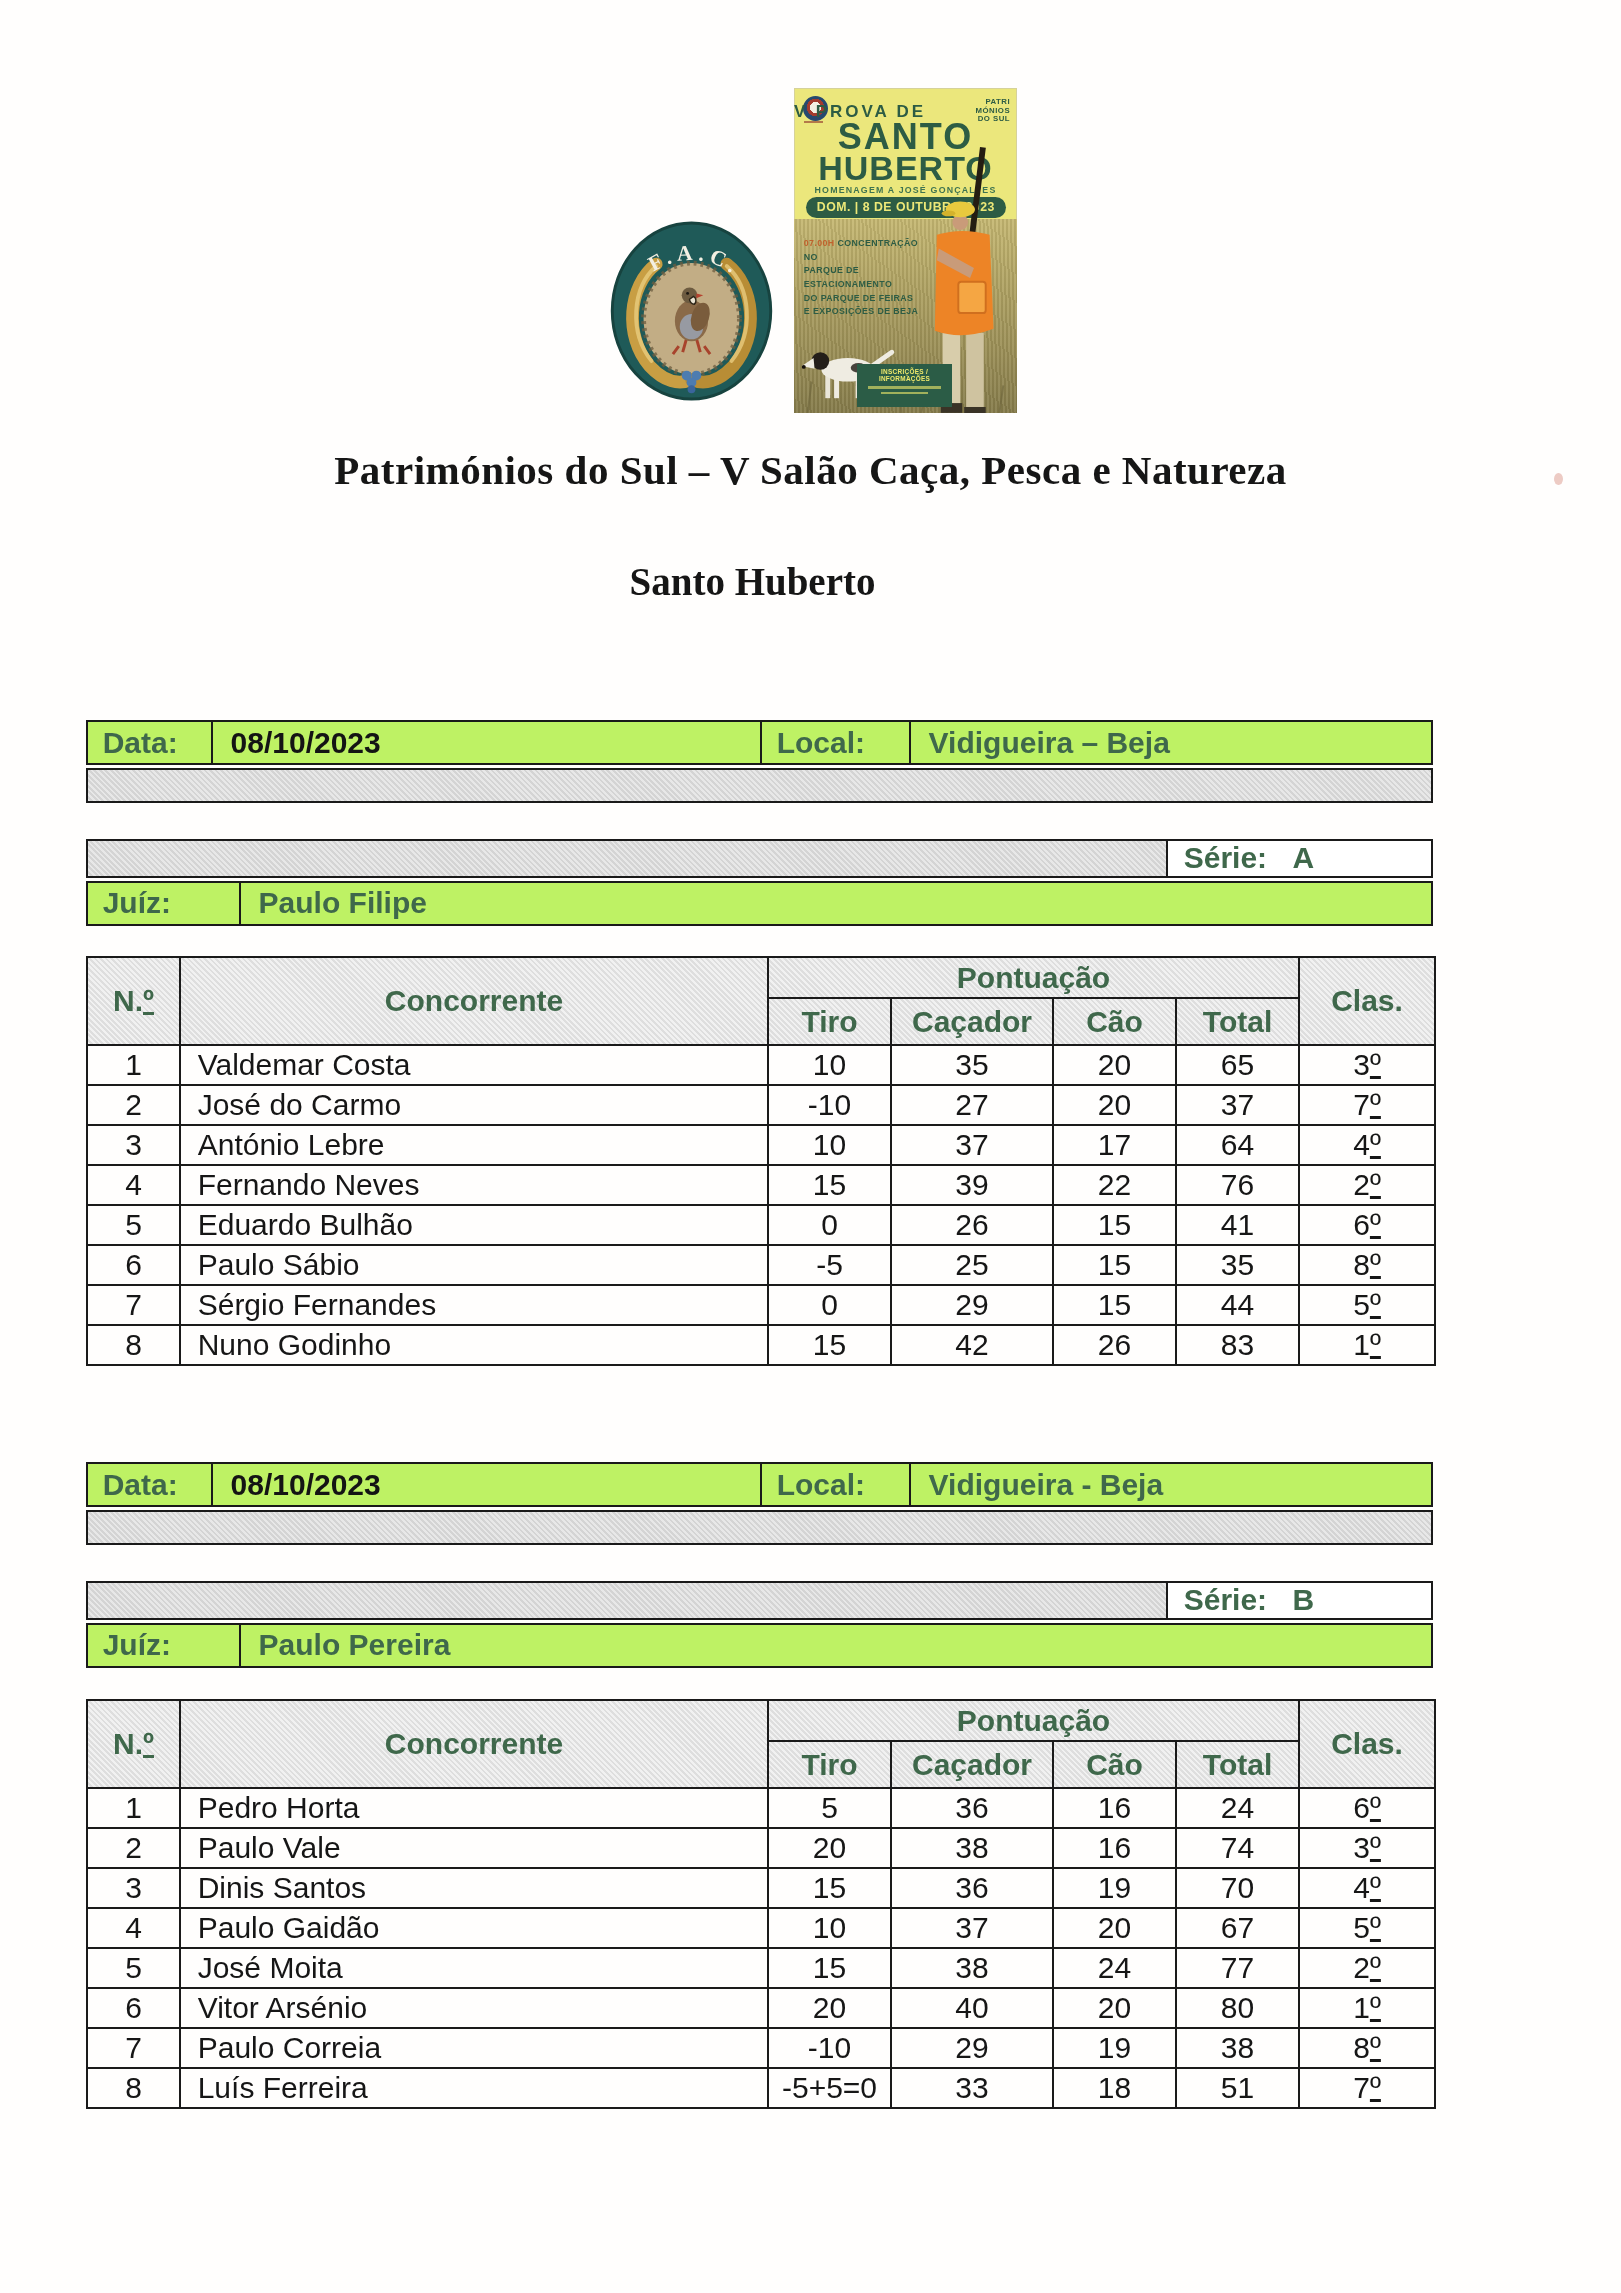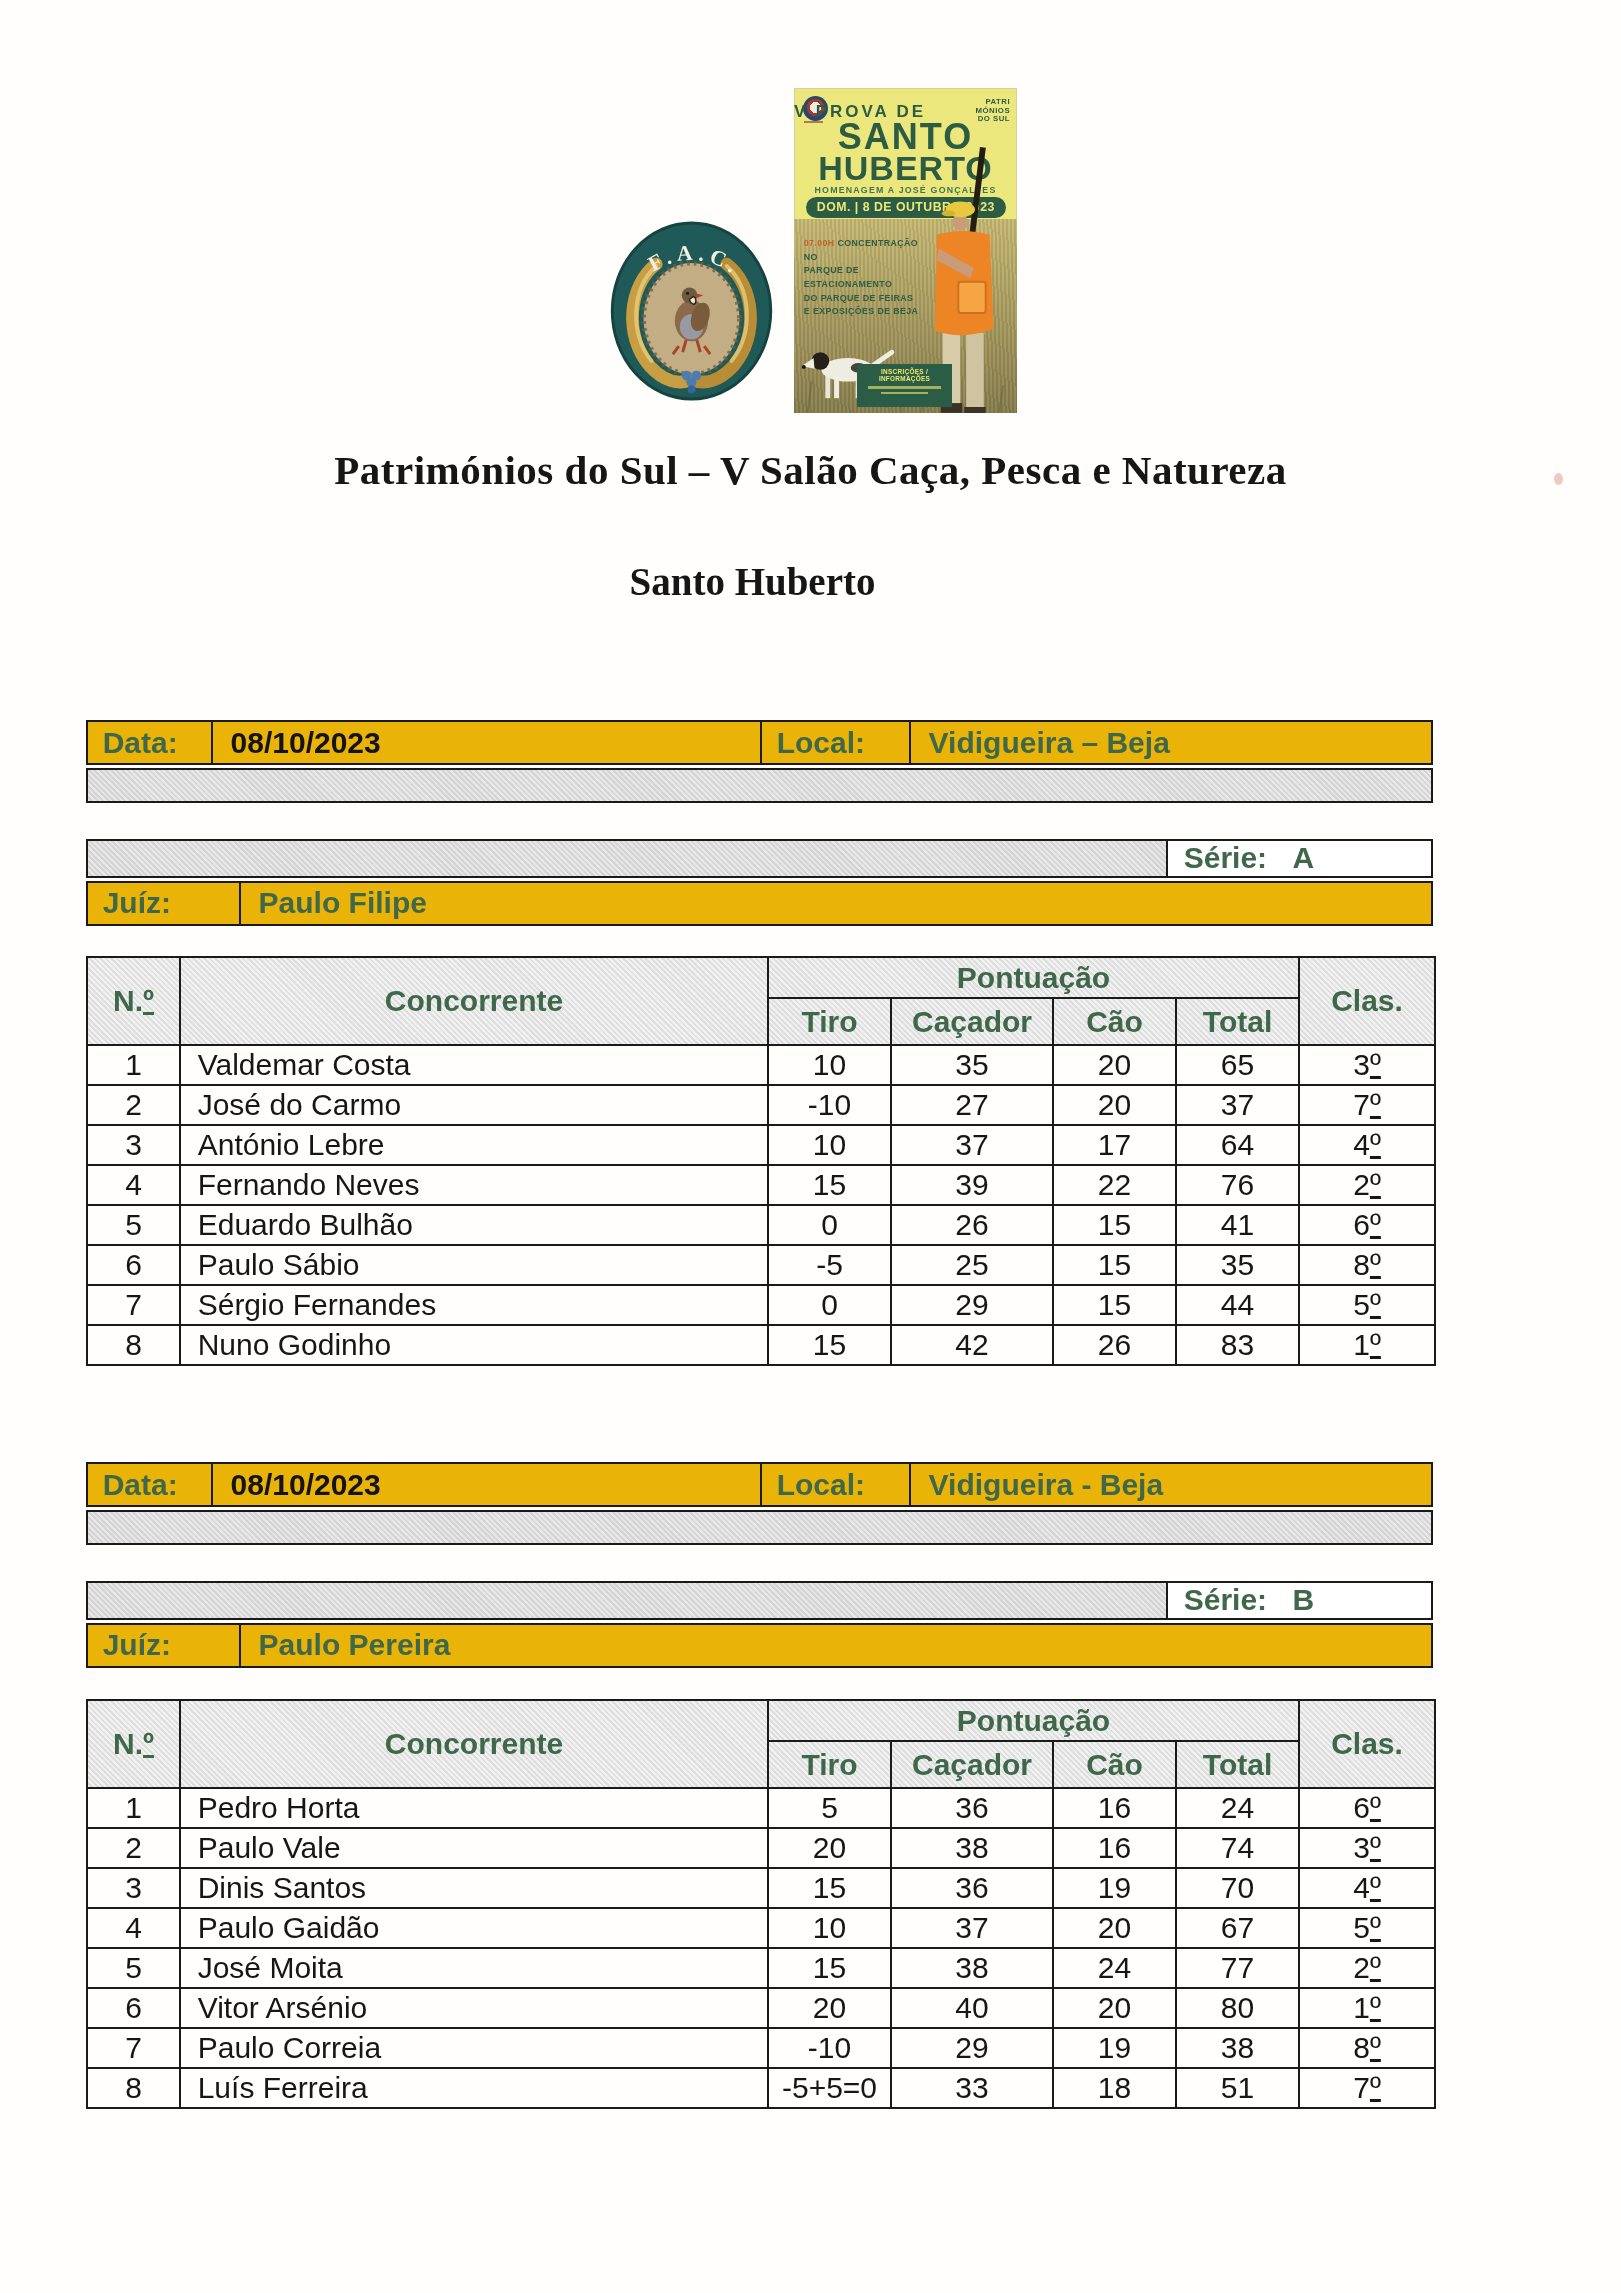"Data:" .irow { background: #eab308 -> #bef264 }
